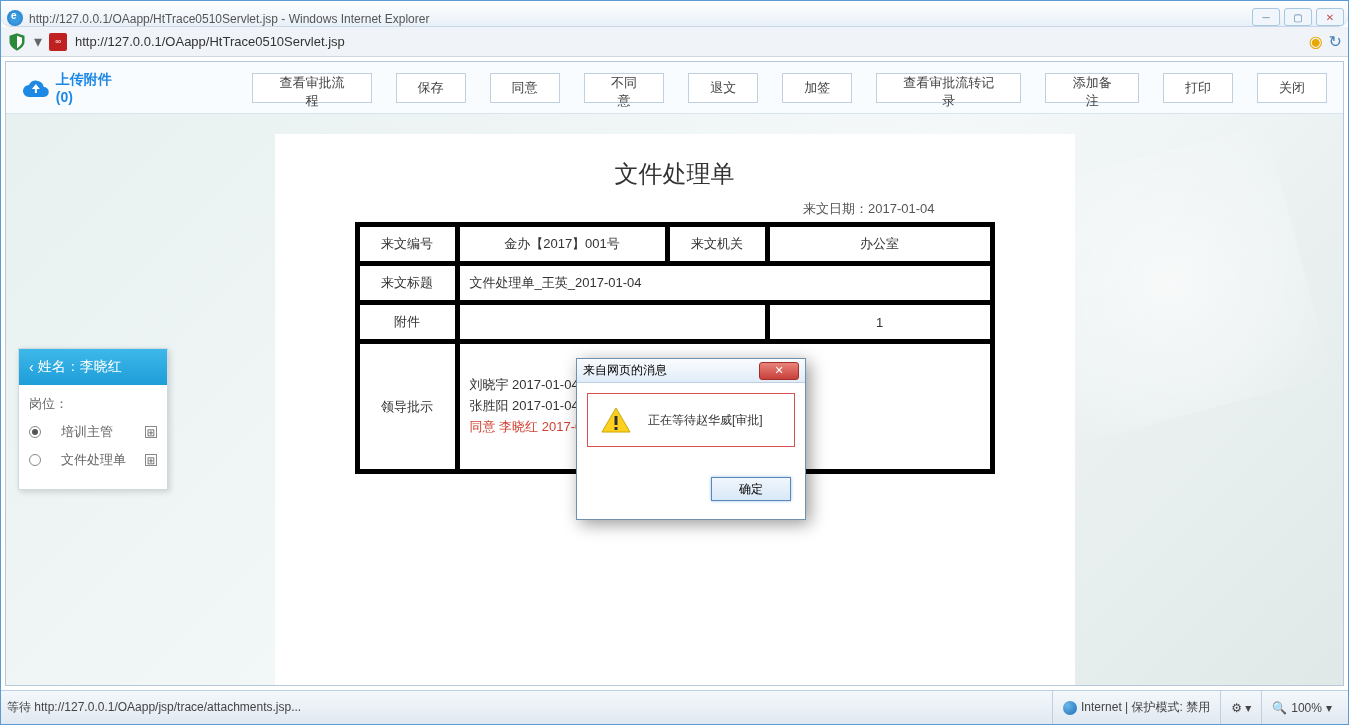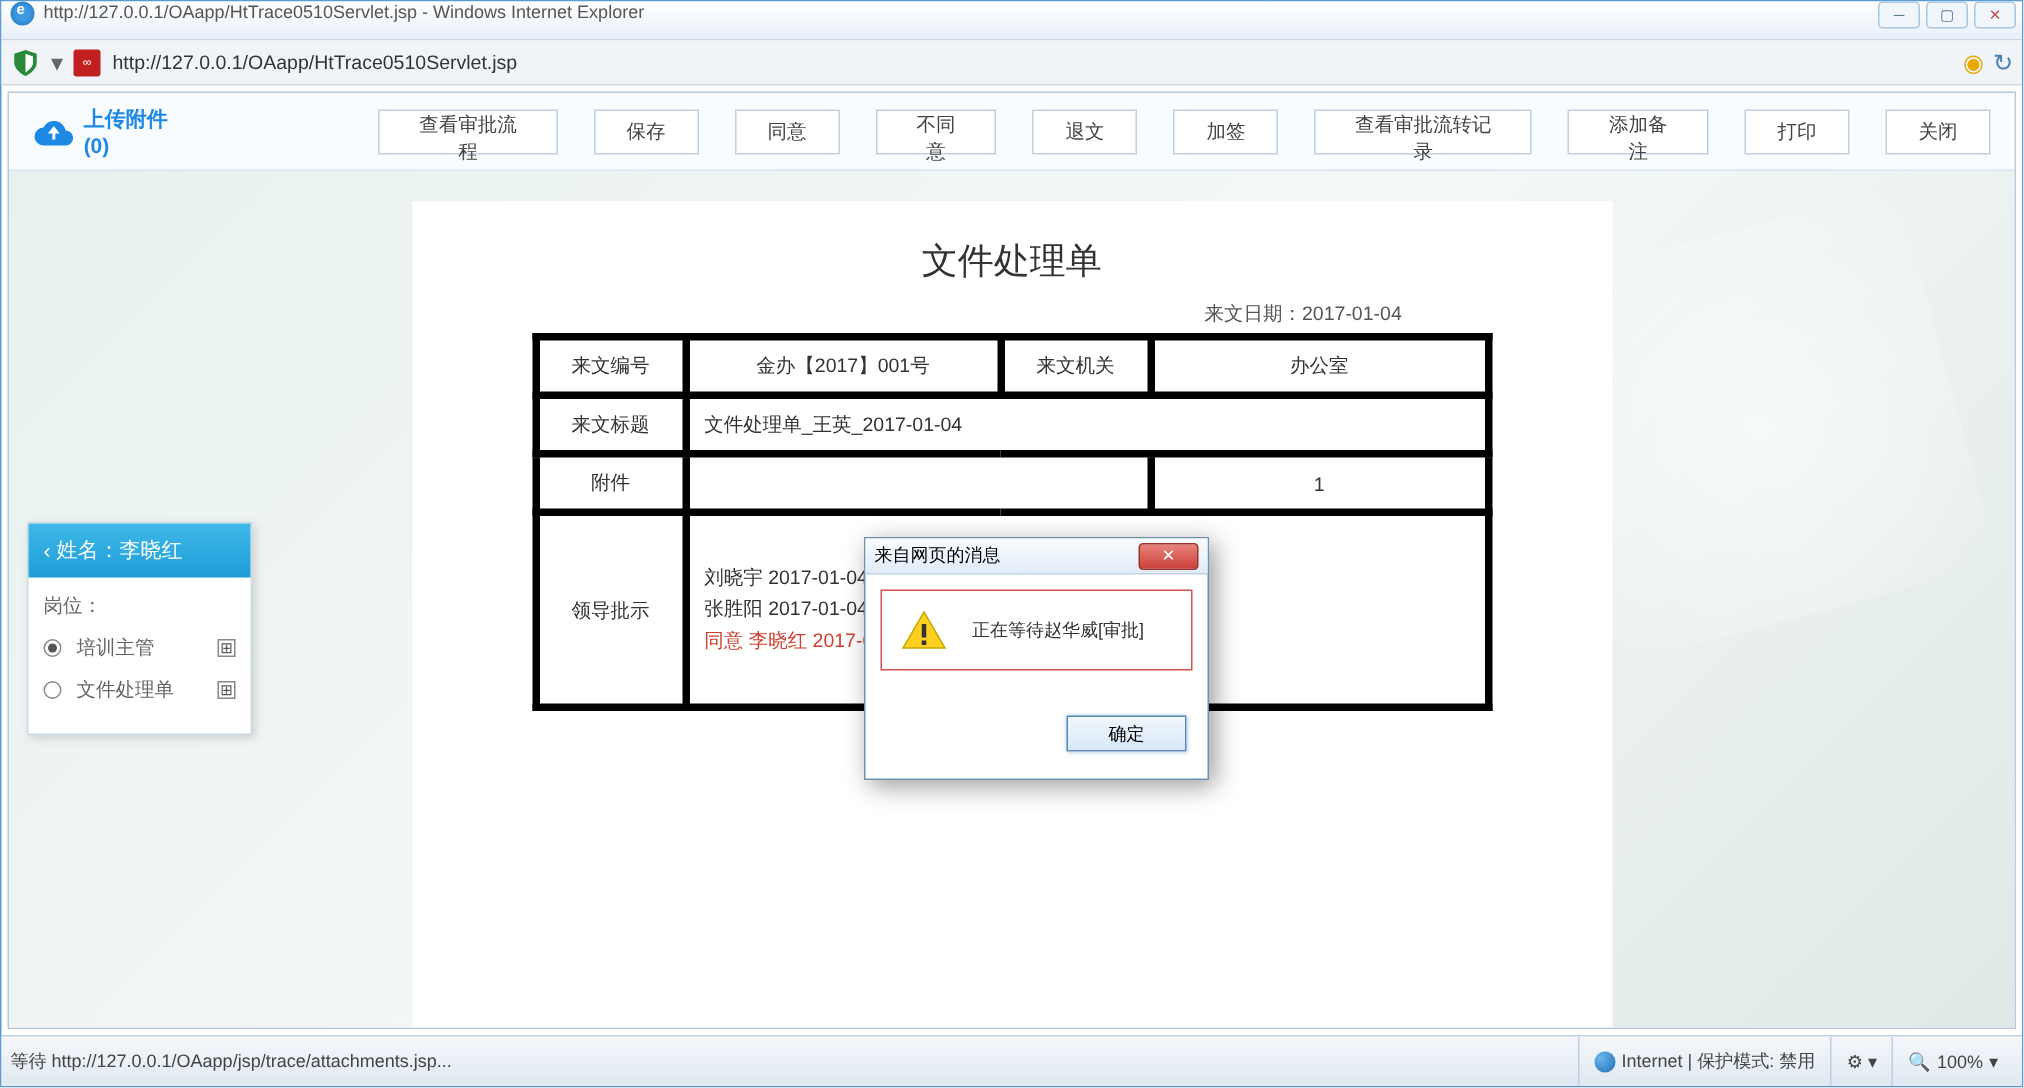"http://127.0.0.1/OAapp/HtTrace0510Servlet.jsp -" .titlebar { align-items: flex-start -> flex-end; border-radius: none -> 10px }
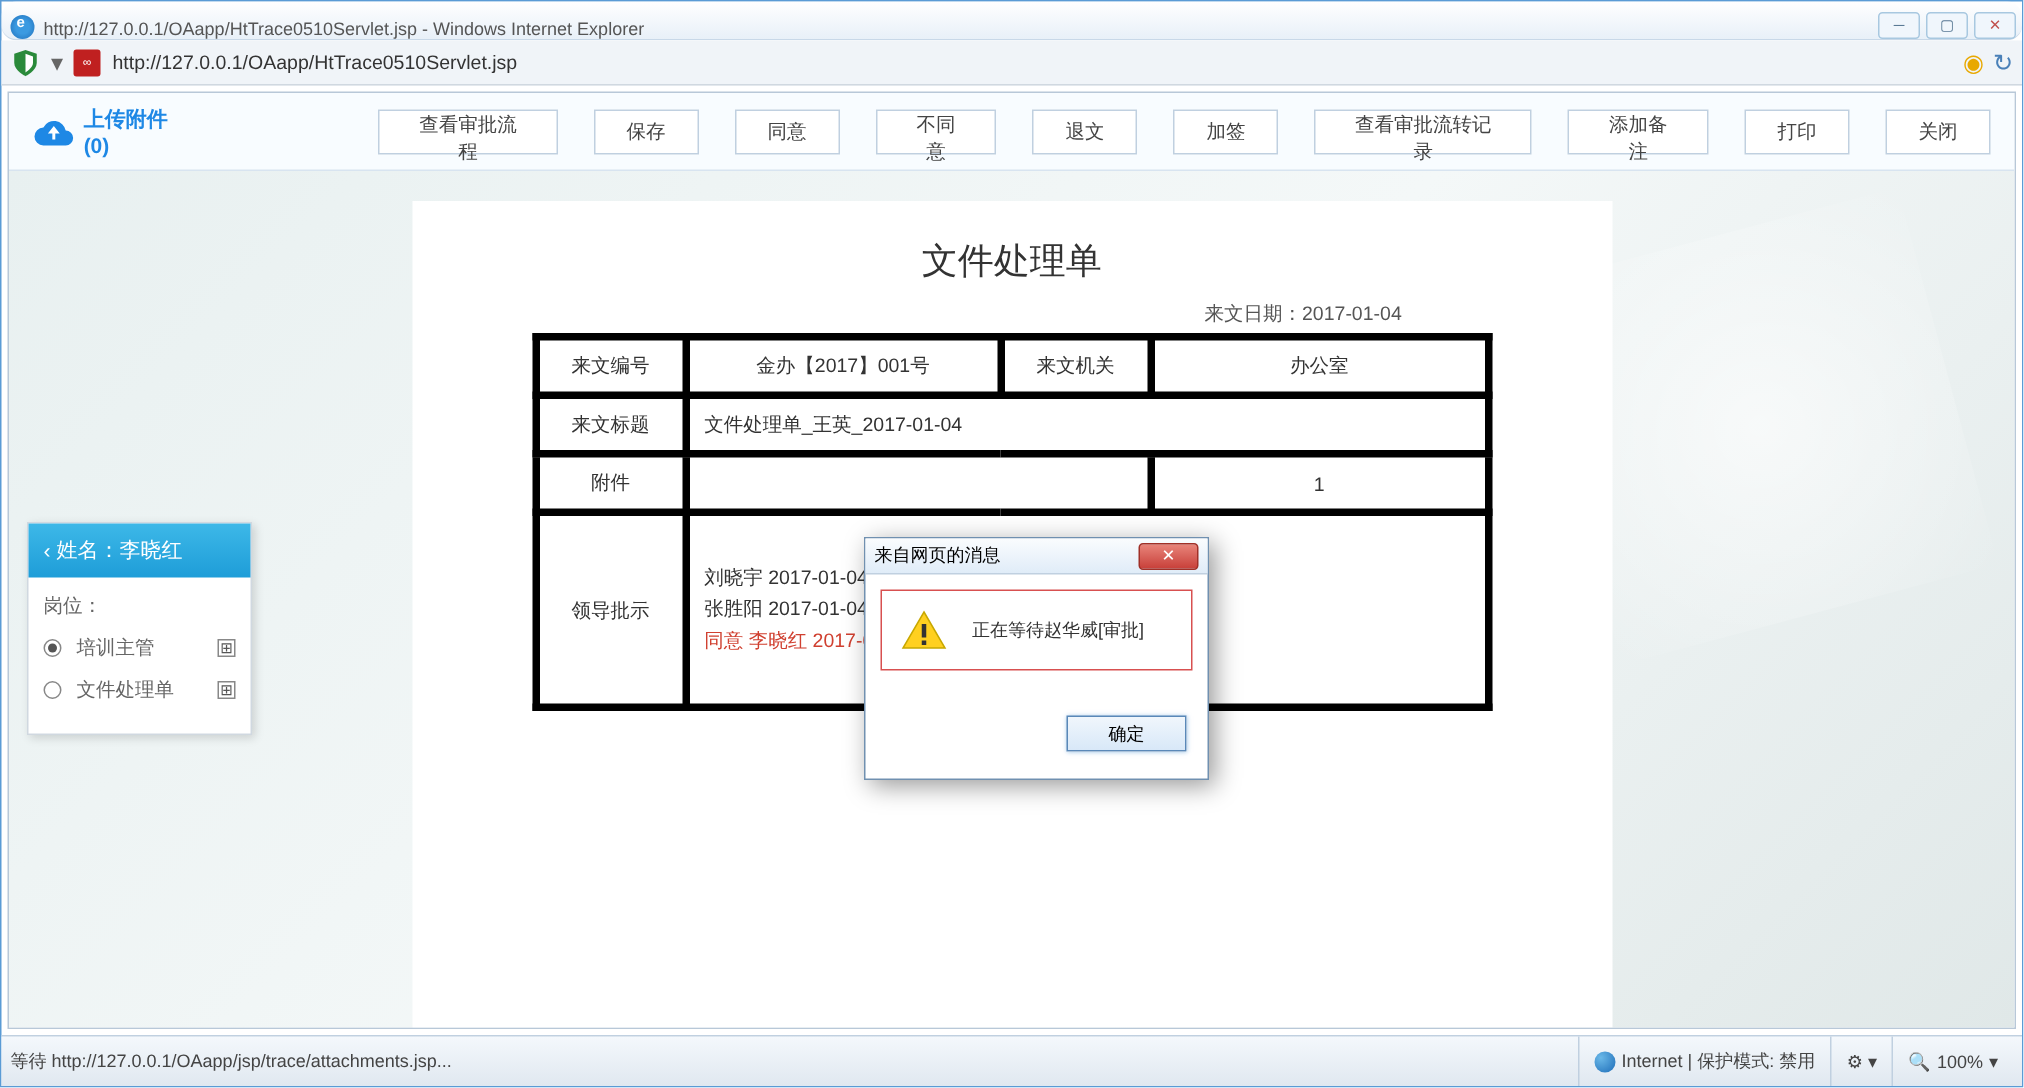"培训主管" .radio-item { gap: 10px -> 20px }
